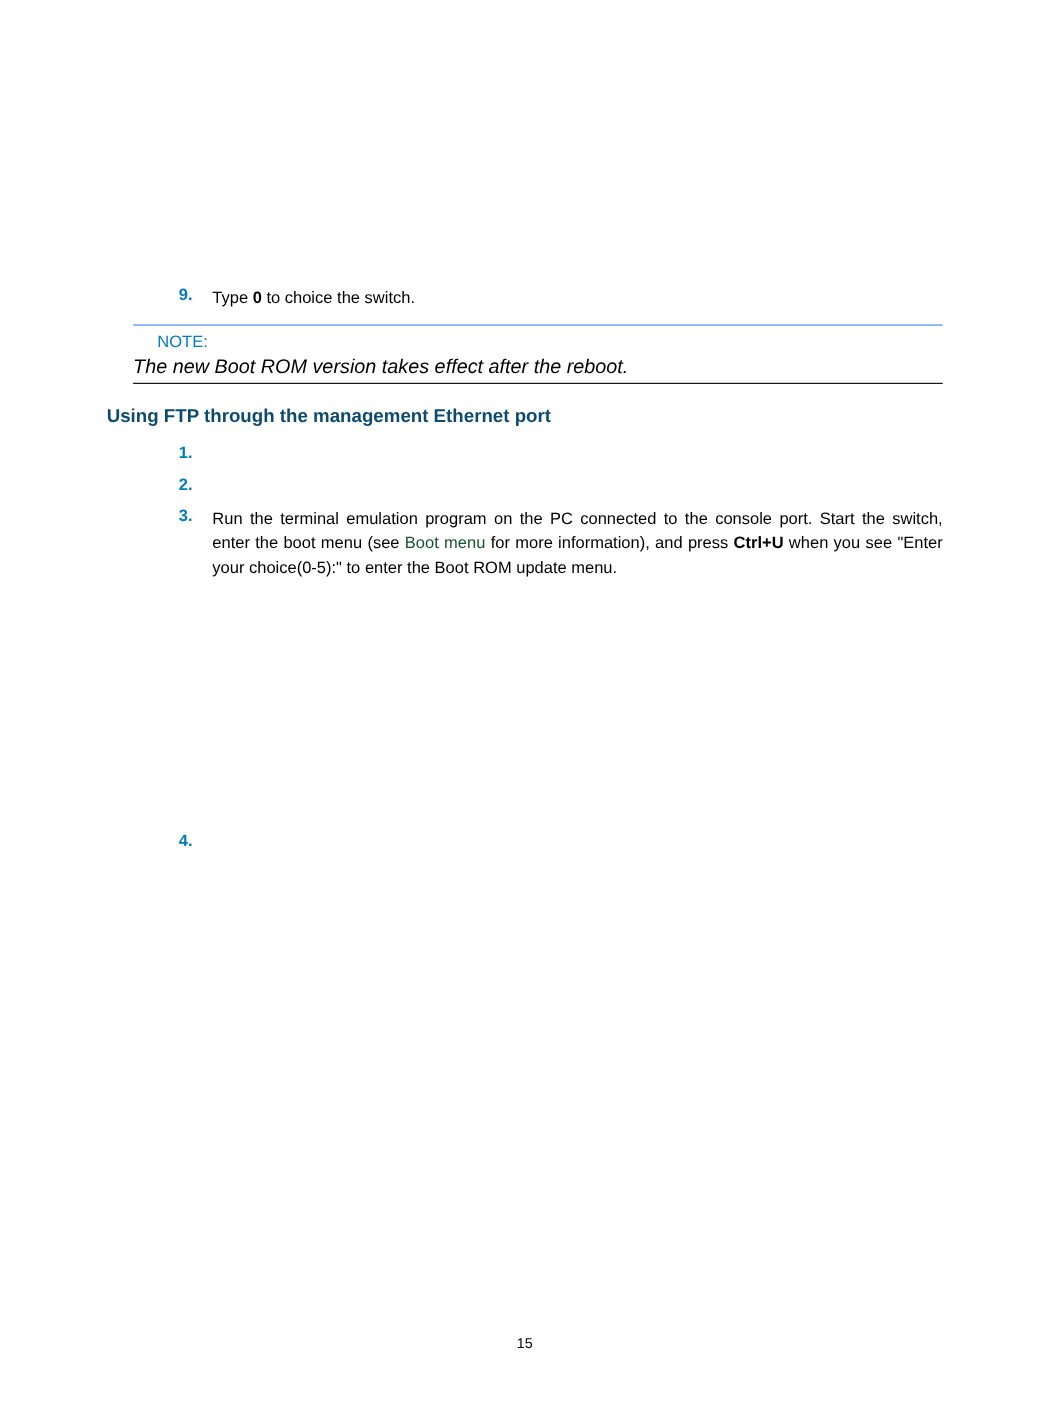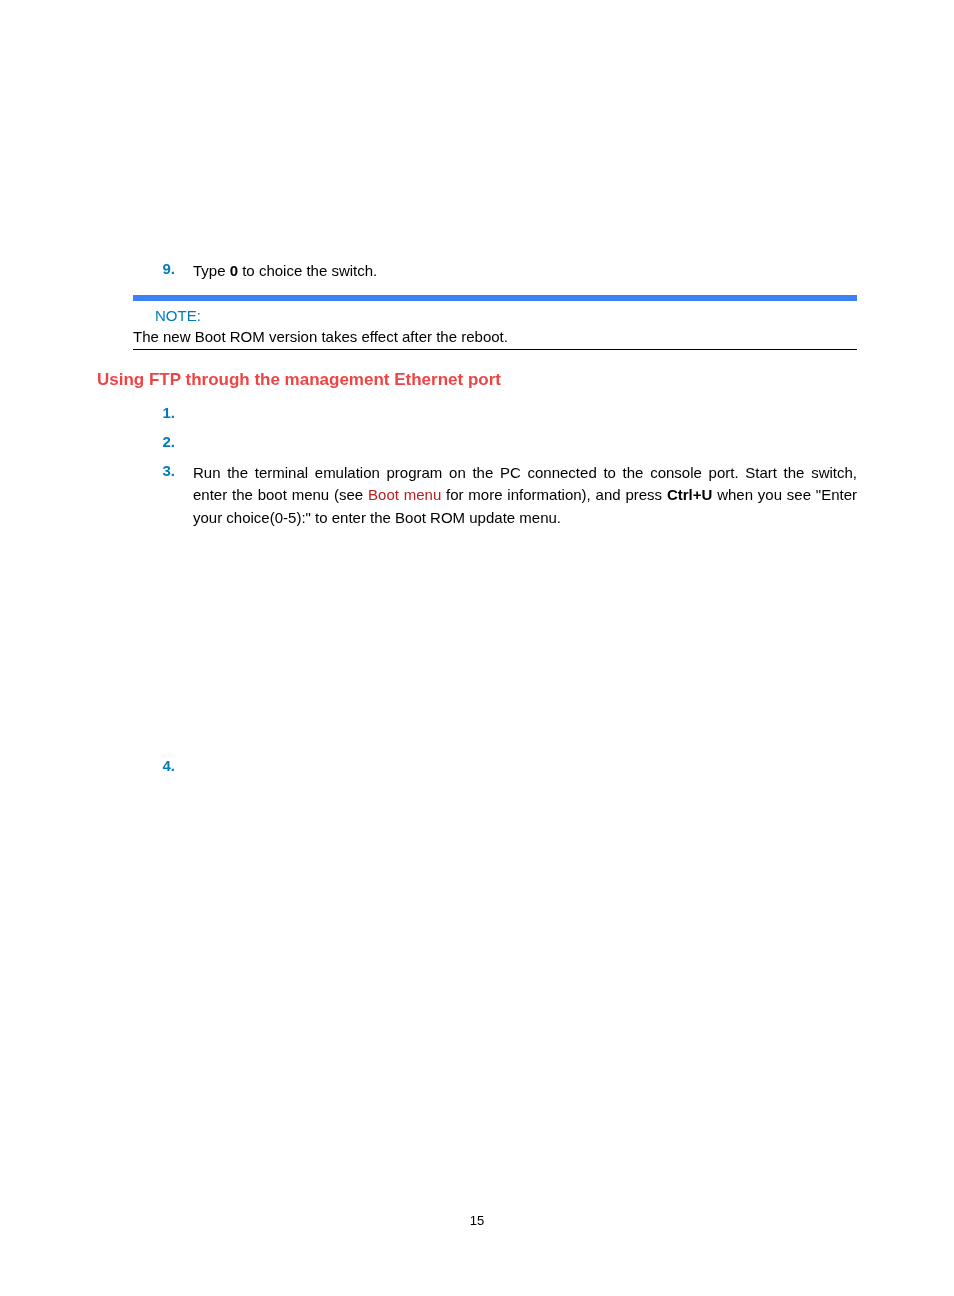"NOTE:" .note-box { border-top: 6px solid #3b82f6 -> 1px solid #3b82f6; margin: 10px 0 20px 36px -> 10px 0 20px 24px }
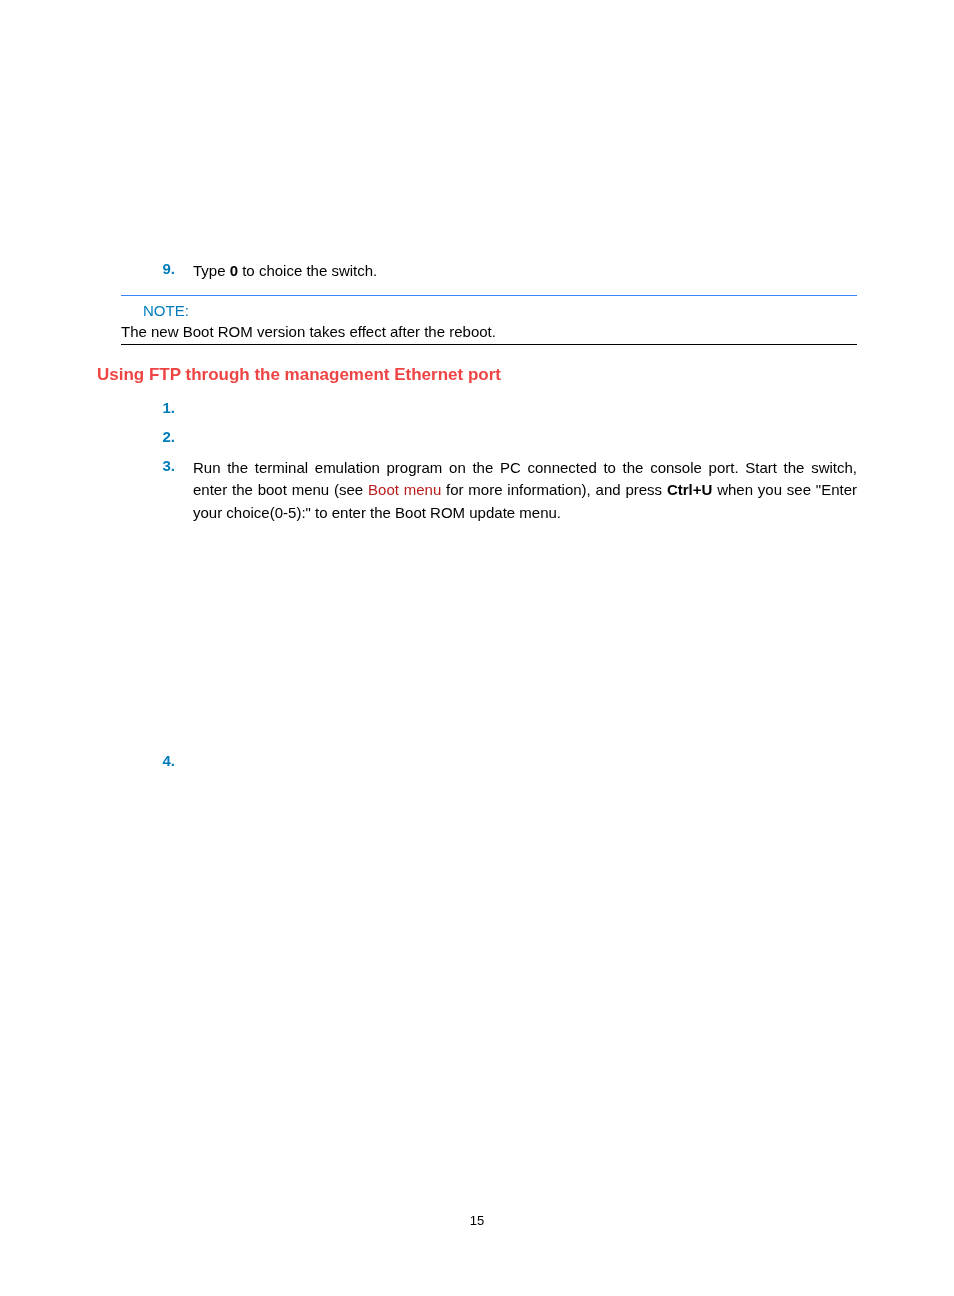"The new Boot ROM version" .note-text { font-size: 15px -> 18px; font-style: none -> italic }
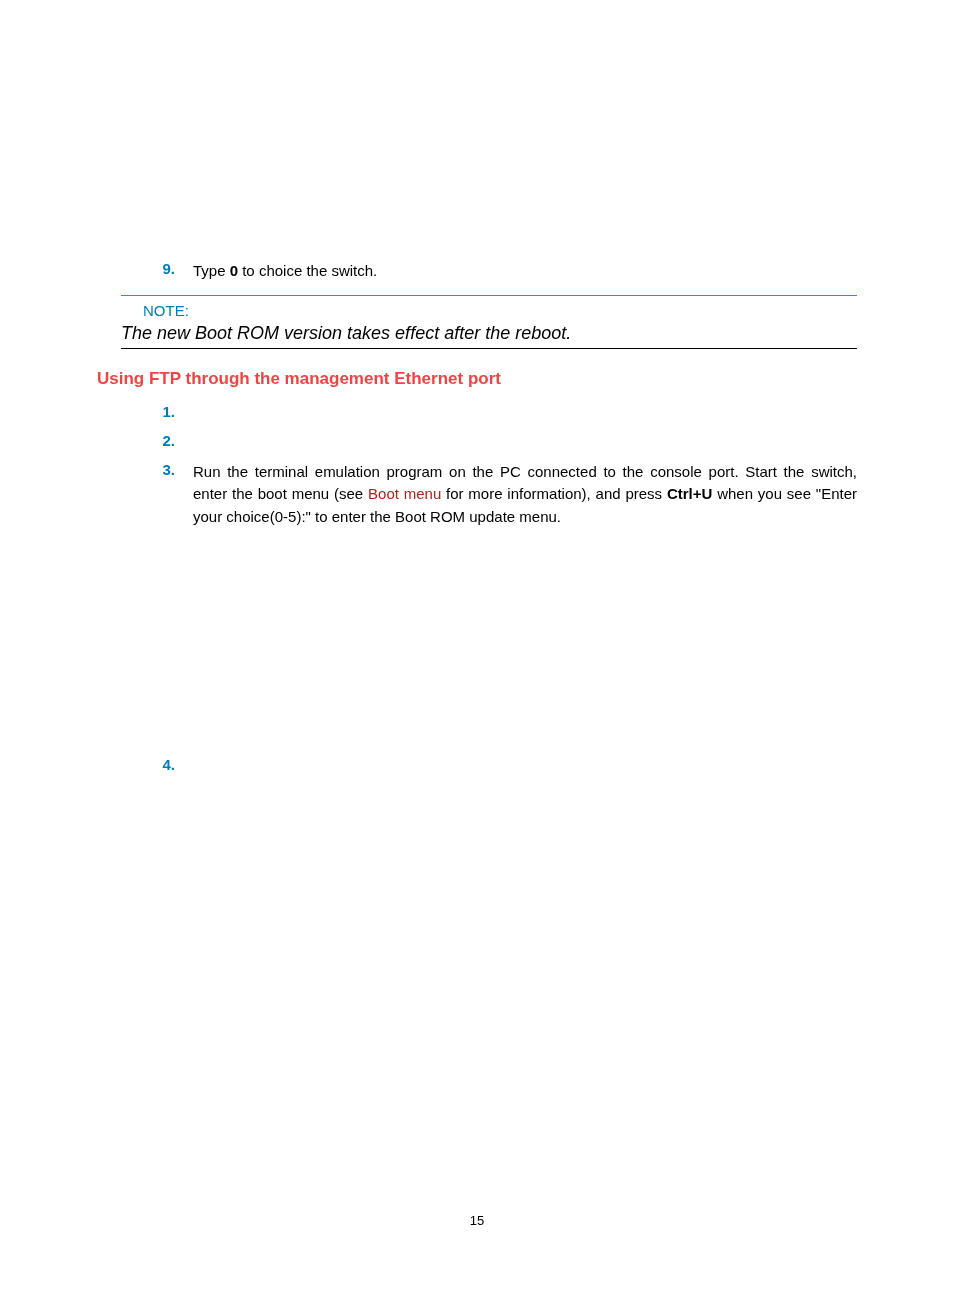"Using FTP through the management" .section-heading { color: #ef4444 -> #0c4a6e }
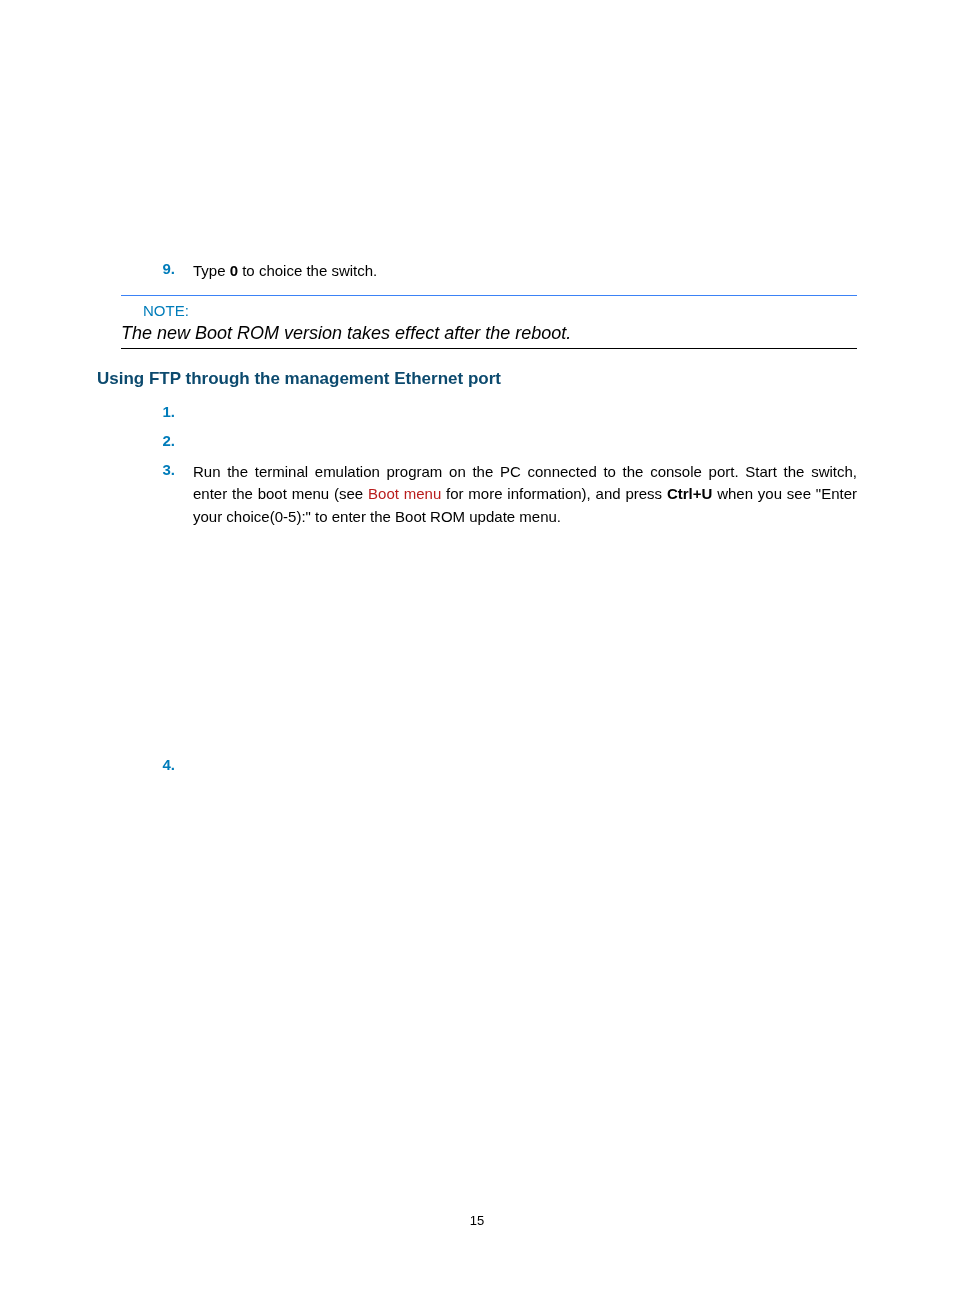"Boot menu" .link { color: #b91c1c -> #14532d }
